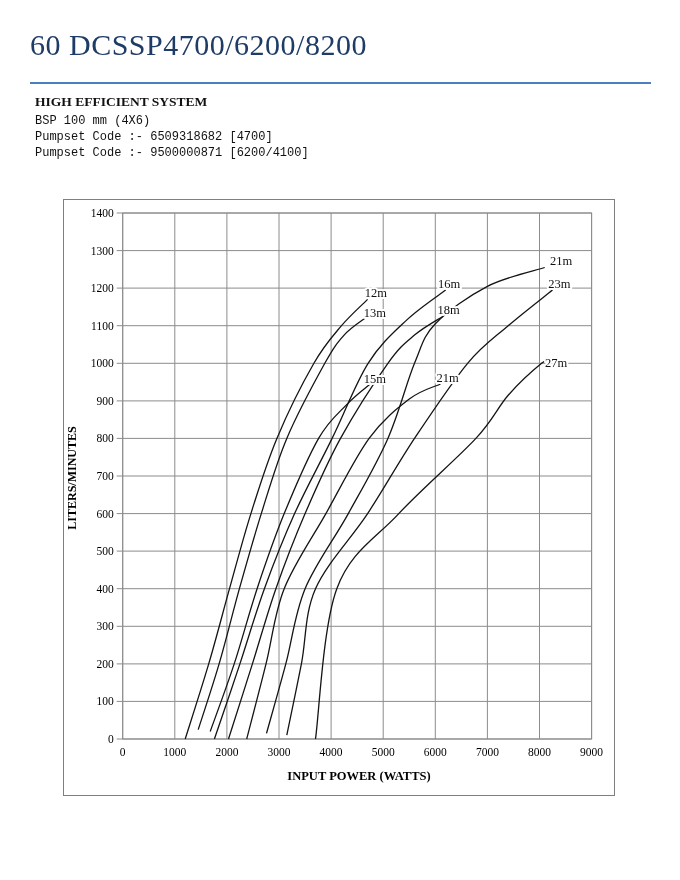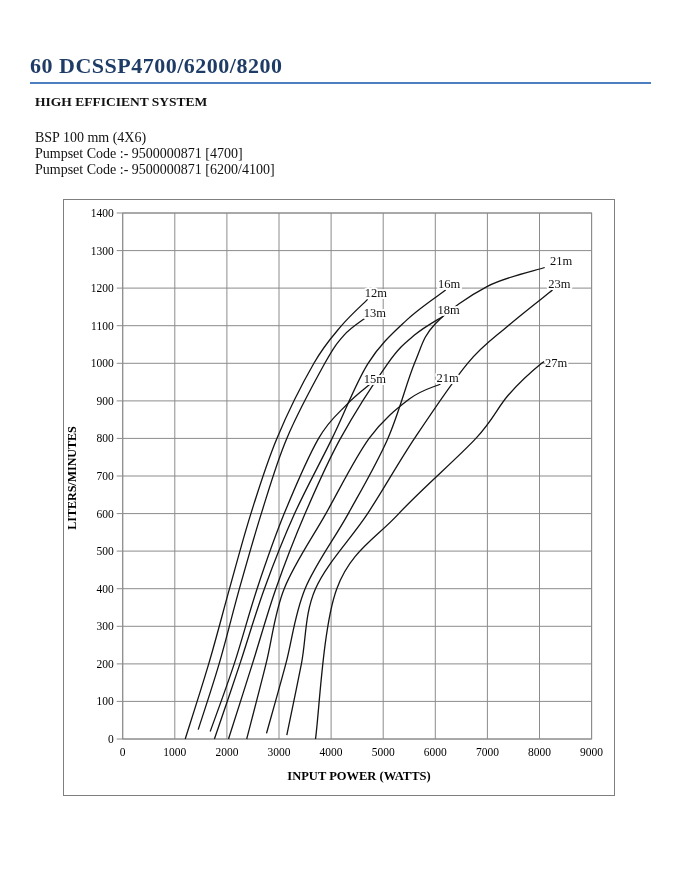"60 DCSSP4700/6200/8200" .doc-title { font-size: 22px -> 30px; font-weight: bold -> normal; top: 53px -> 28px }
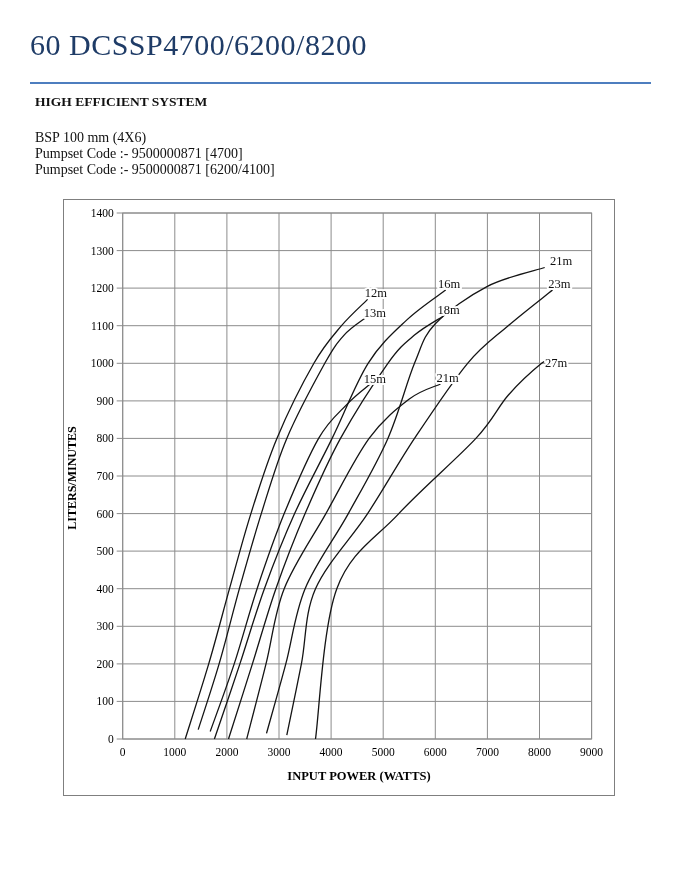"HIGH EFFICIENT SYSTEM" .info-heading { margin-bottom: 20px -> 3px }
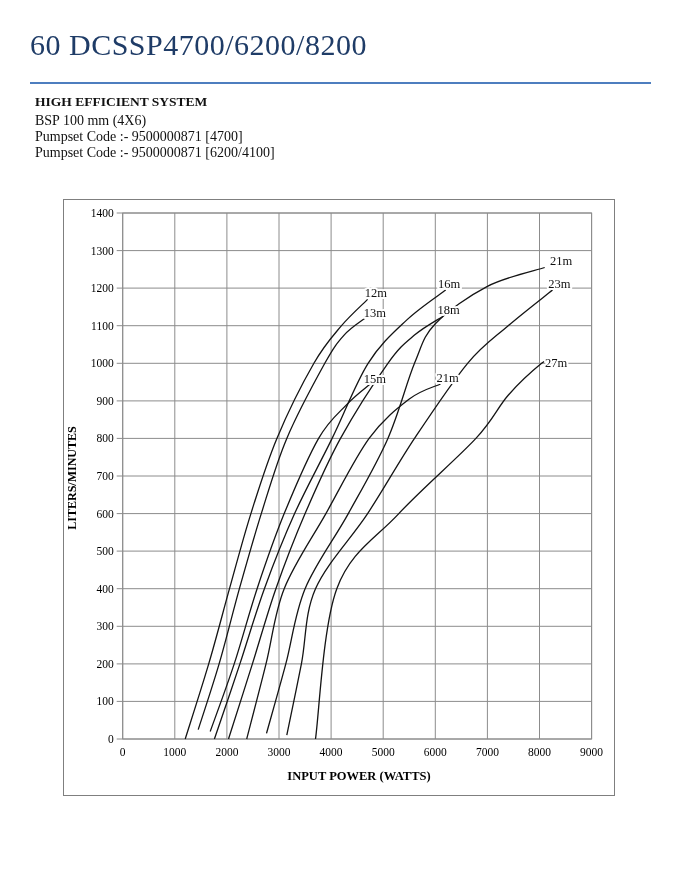"BSP 100 mm (4X6)" .info-line { font-family: none -> Liberation Mono, monospace; font-size: 14px -> 12px }
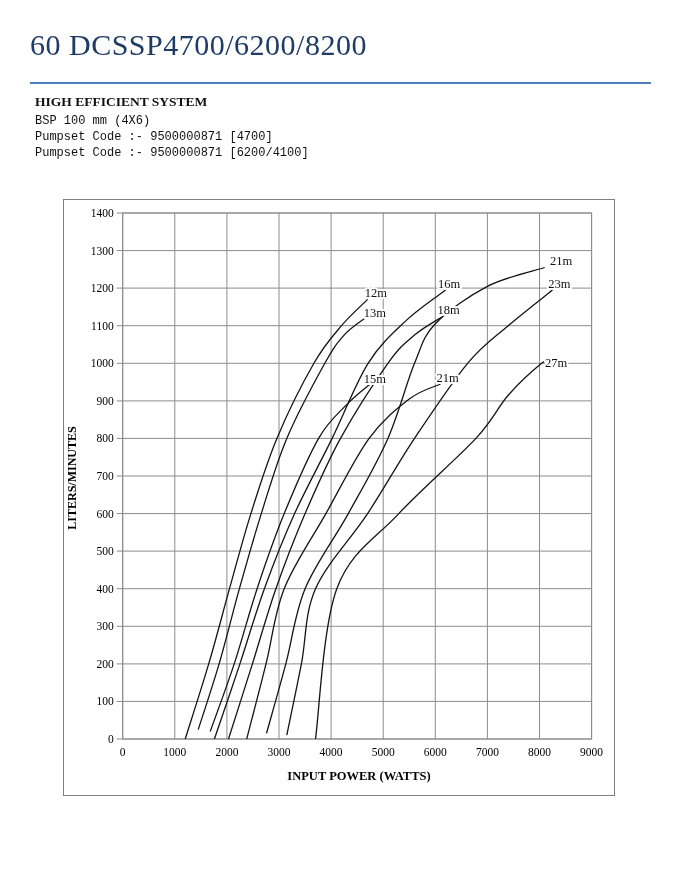"Pumpset Code :- 9500000871 [4700]" div.info-line { text: 9500000871 -> 6509318682 }
